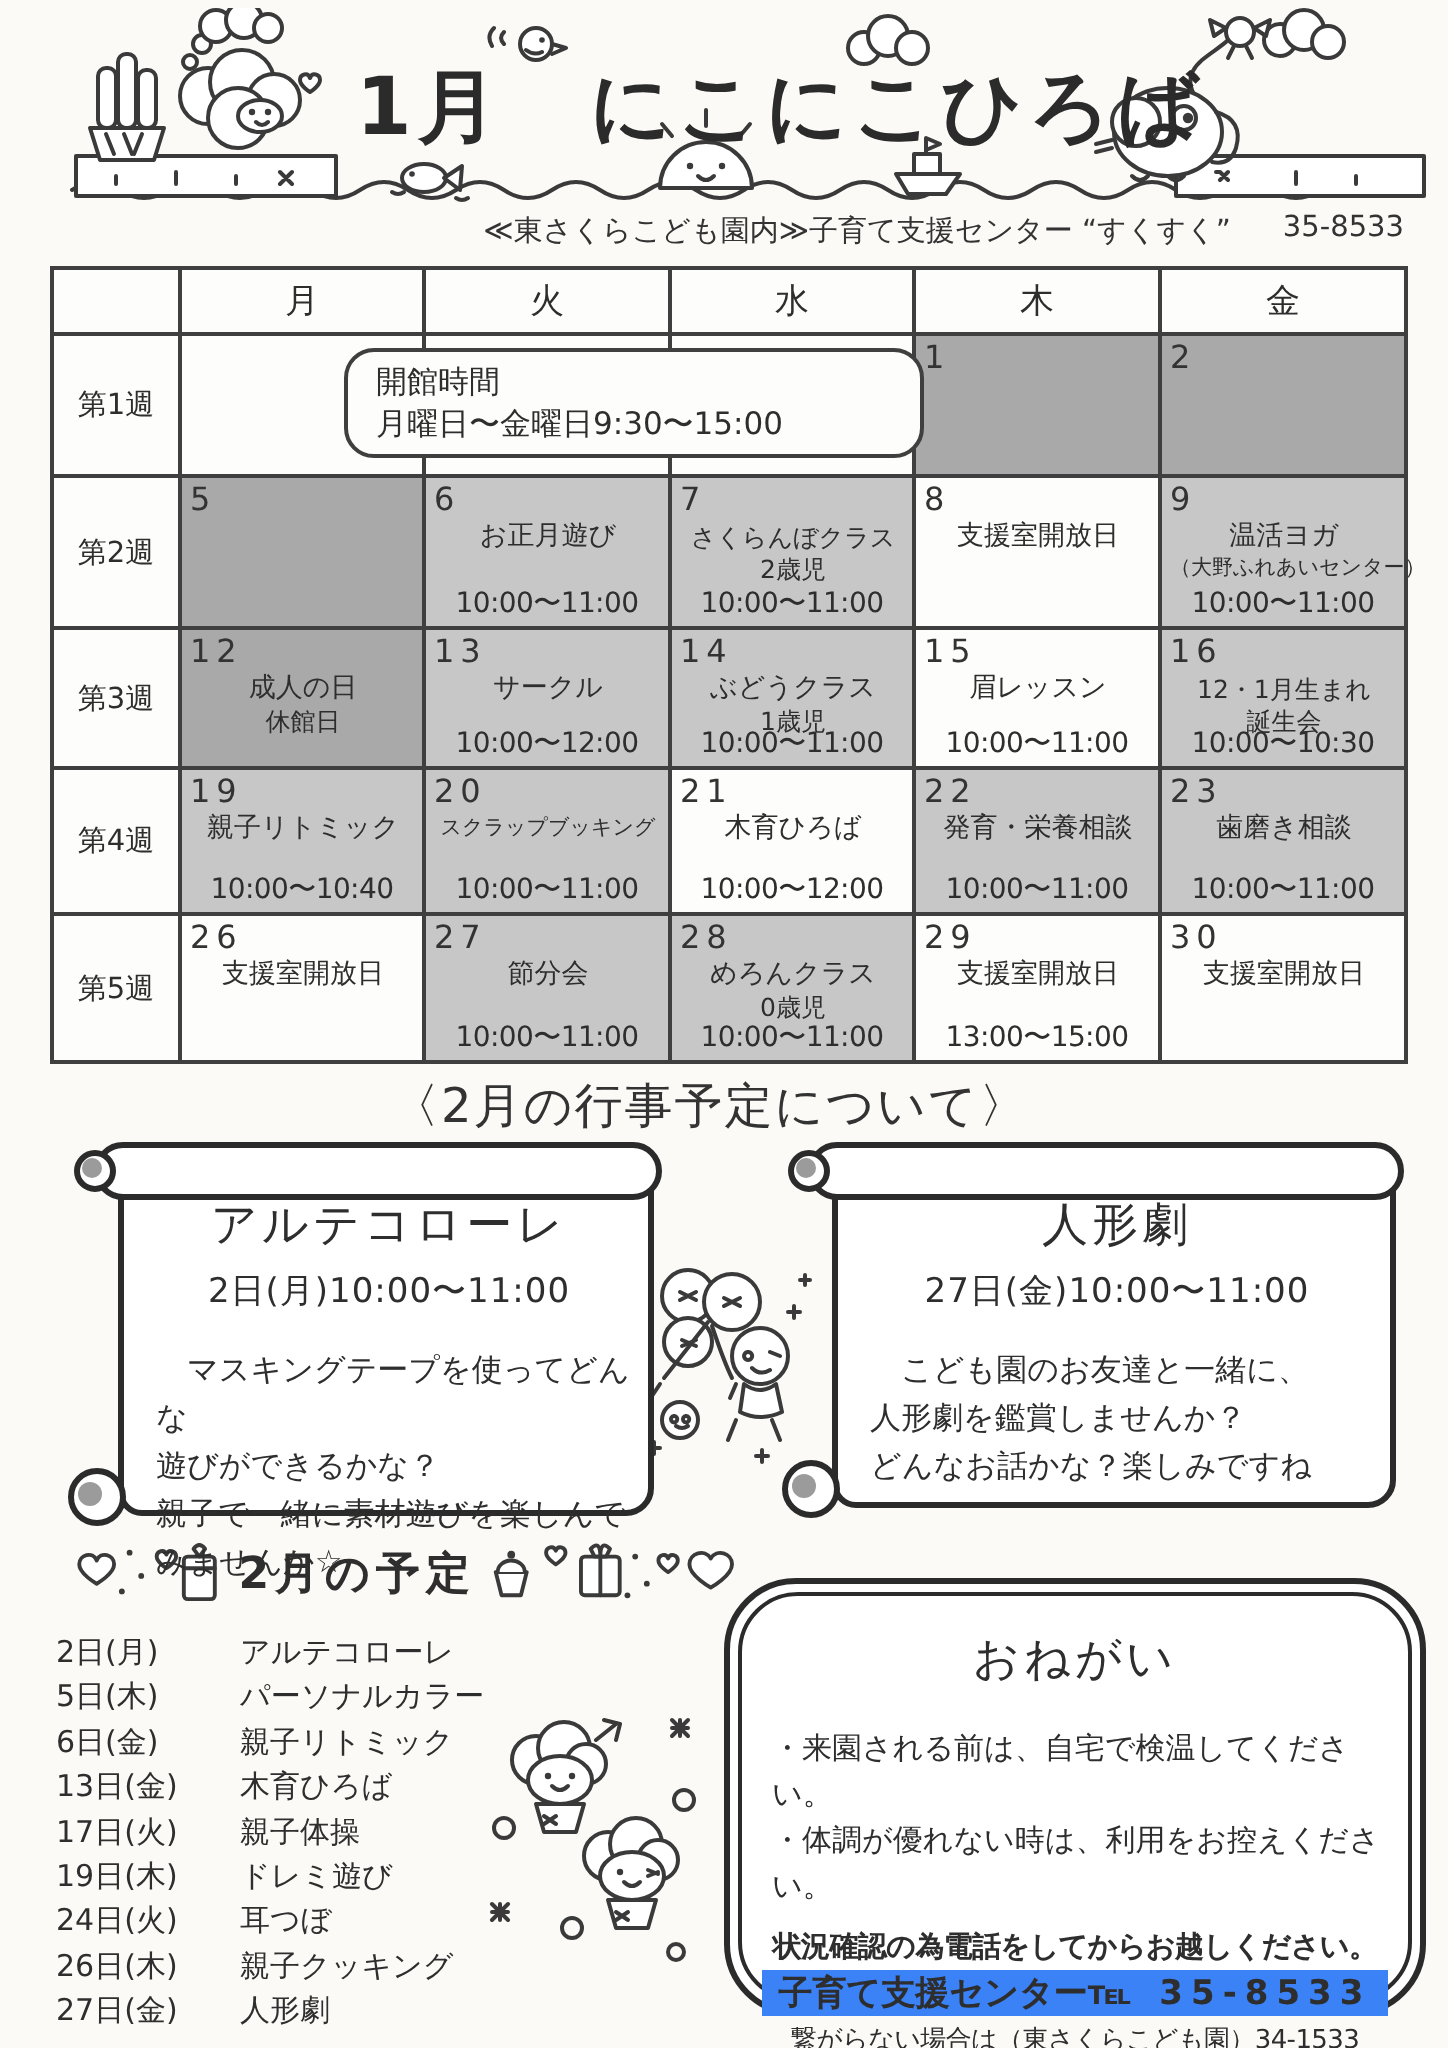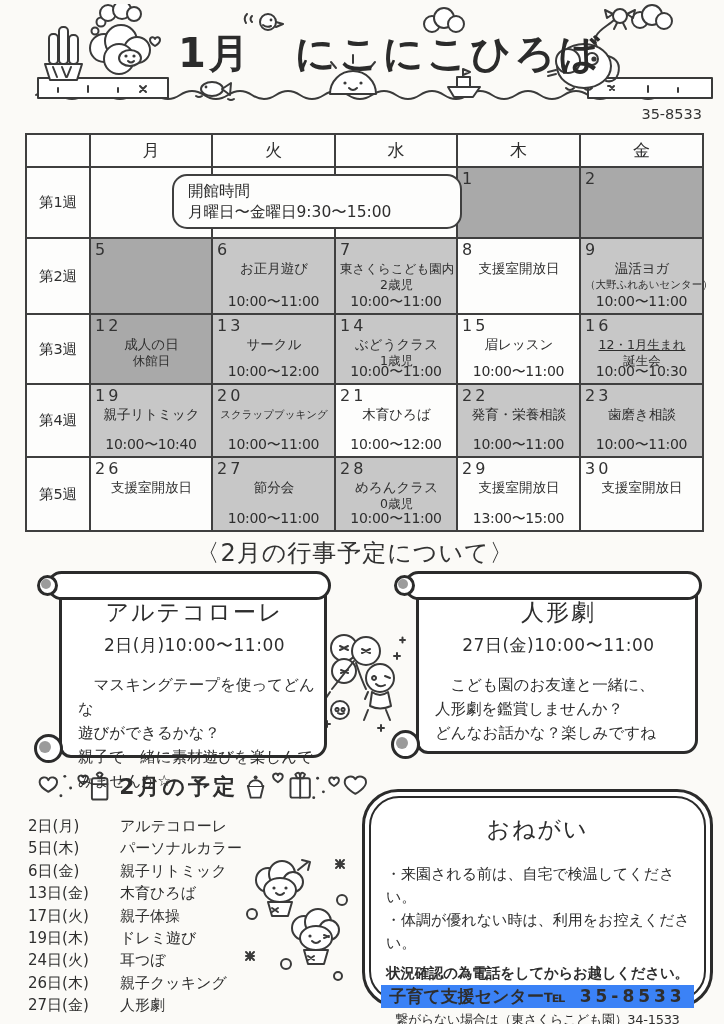"≪東さくらこども園内≫子育て支援センター “すくすく”" span { html: none -> <span>≪東さくらこども園内≫子育て支援センター “すくすく”</span> }
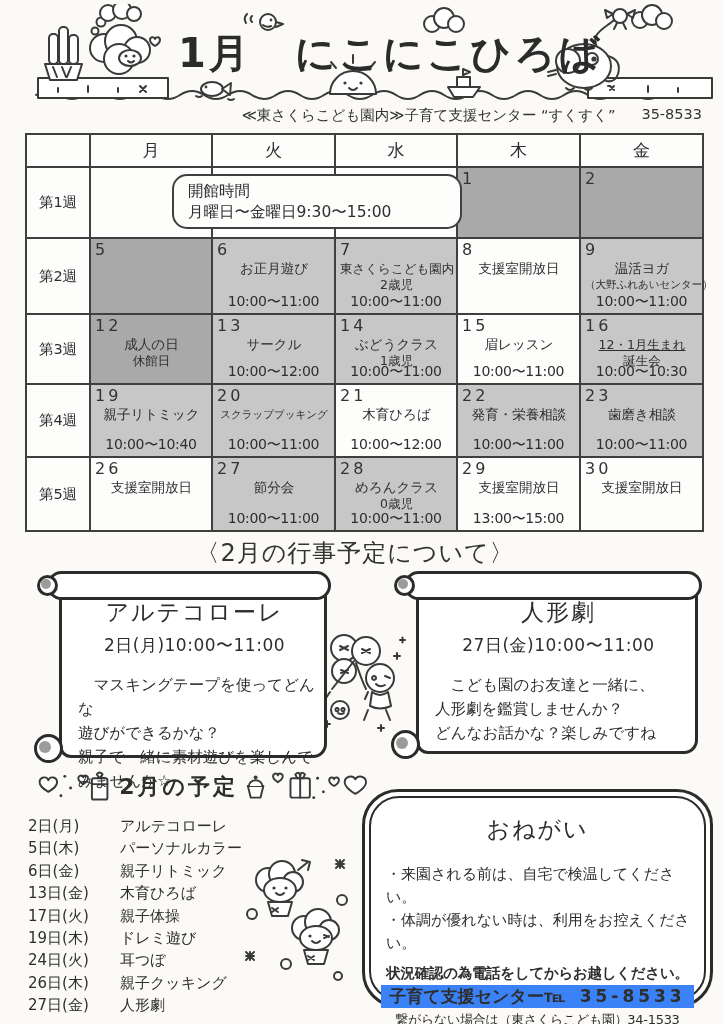"東さくらこども園内" div.cell-name { text: 東さくらこども園内 -> さくらんぼクラス }
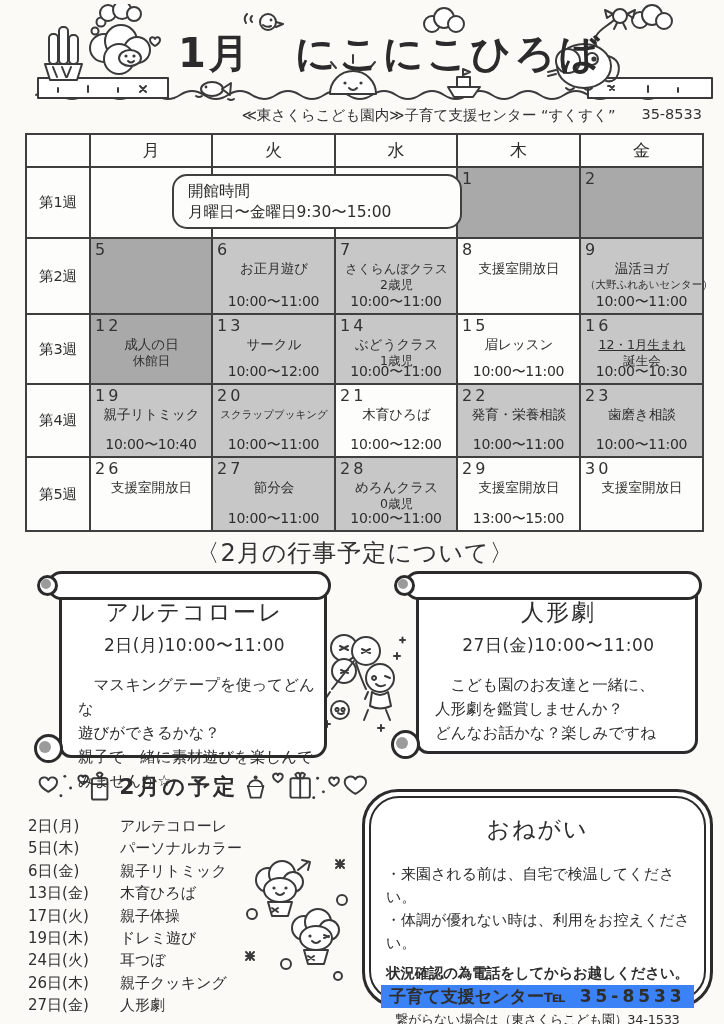"12・1月生まれ" div.cell-name { text-decoration: underline -> none }
